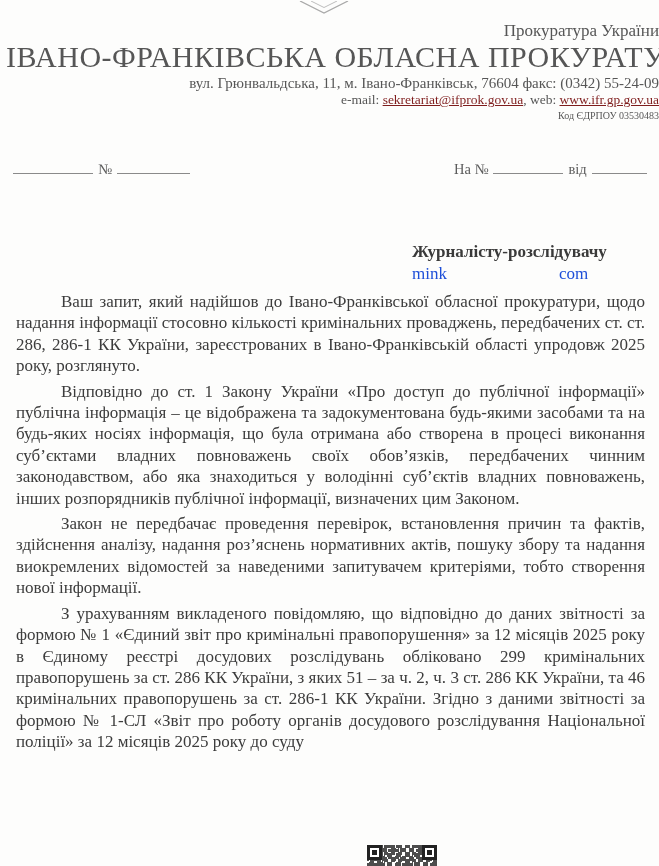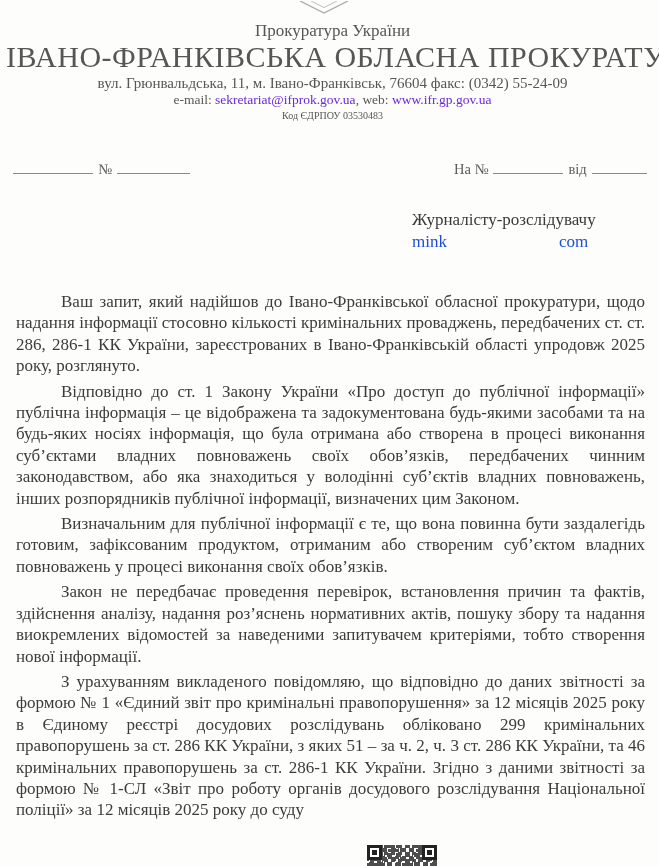"Прокуратура України" .letterhead { text-align: center -> right }
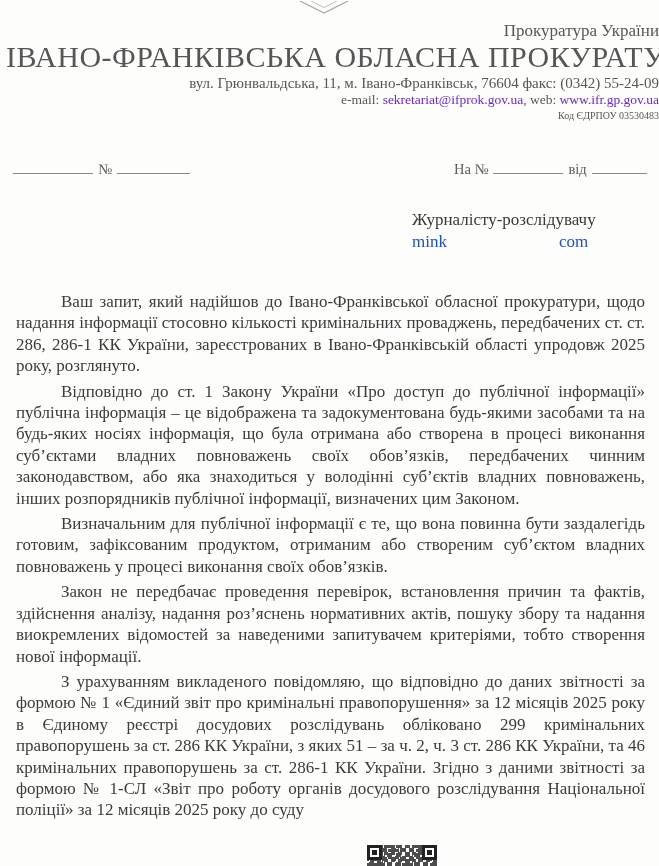"sekretariat@ifprok.gov.ua" .lh-link { color: #6d28d9 -> #7f1d1d; text-decoration: none -> underline }
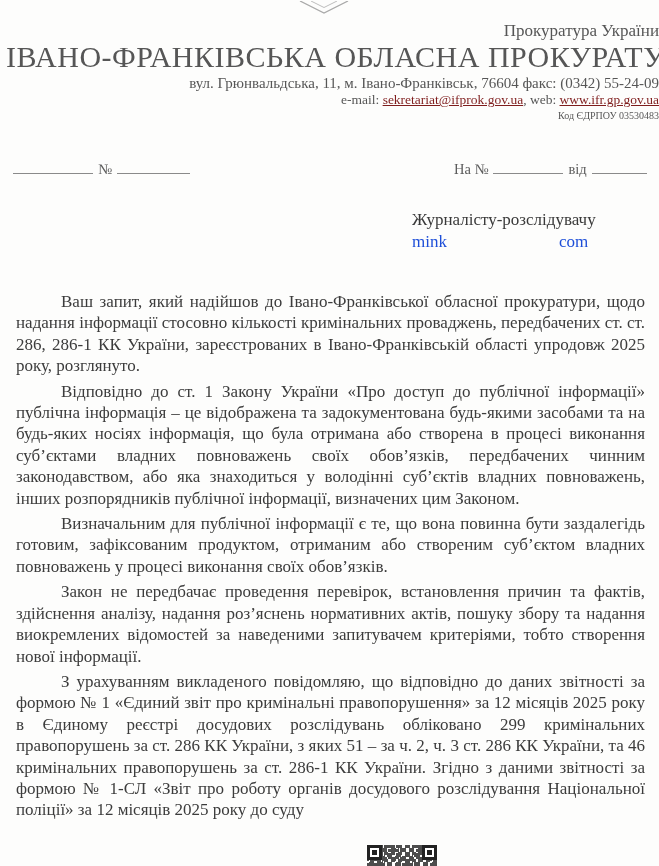"Журналісту-розслідувачу" .addr-bold { font-weight: normal -> bold; margin-top: none -> 32px }
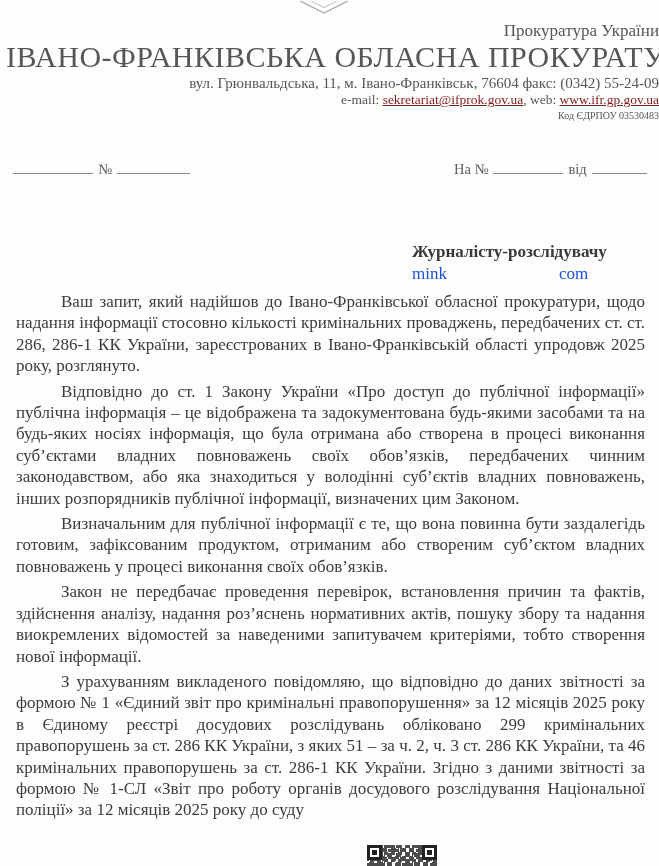"Визначальним для публічної інформації є" p { html: <p>Визначальним для публічної інформації є те, що вона повинна бути заздалегідь готовим, зафіксованим продуктом, отриманим або створеним суб’єктом владних повноважень у процесі виконання своїх обов’язків.</p> -> none }
